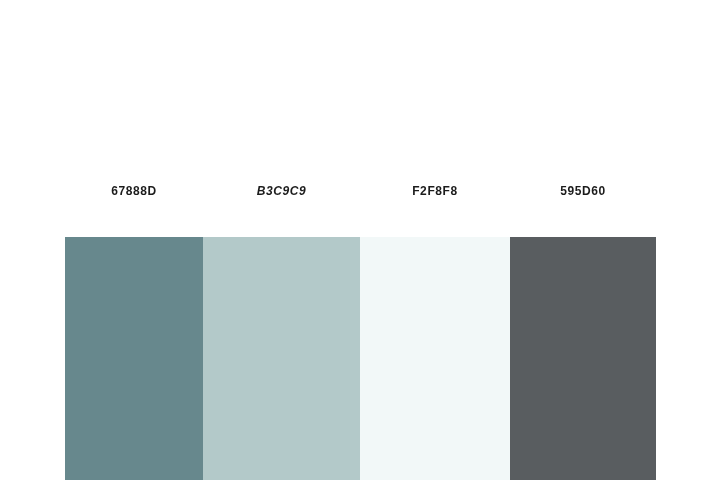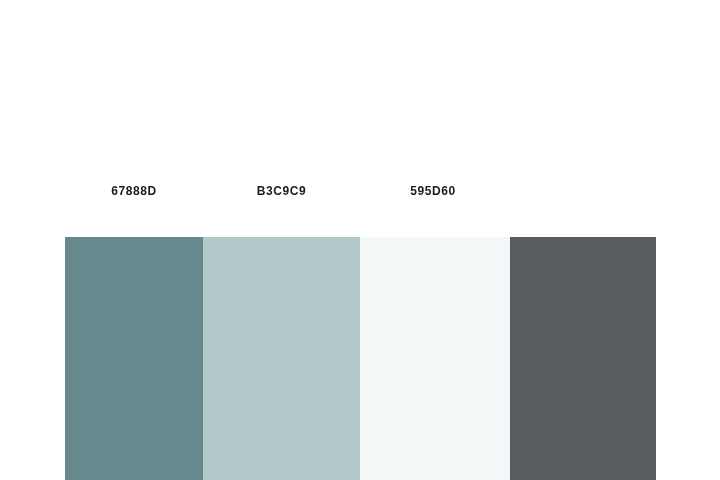"B3C9C9" div.swatch-label { font-style: none -> italic }
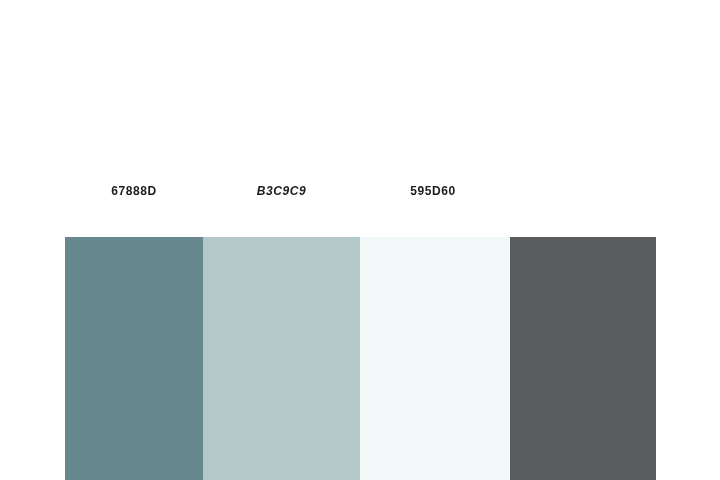"F2F8F8" div.swatch-label { html: none -> <div>F2F8F8</div> }
